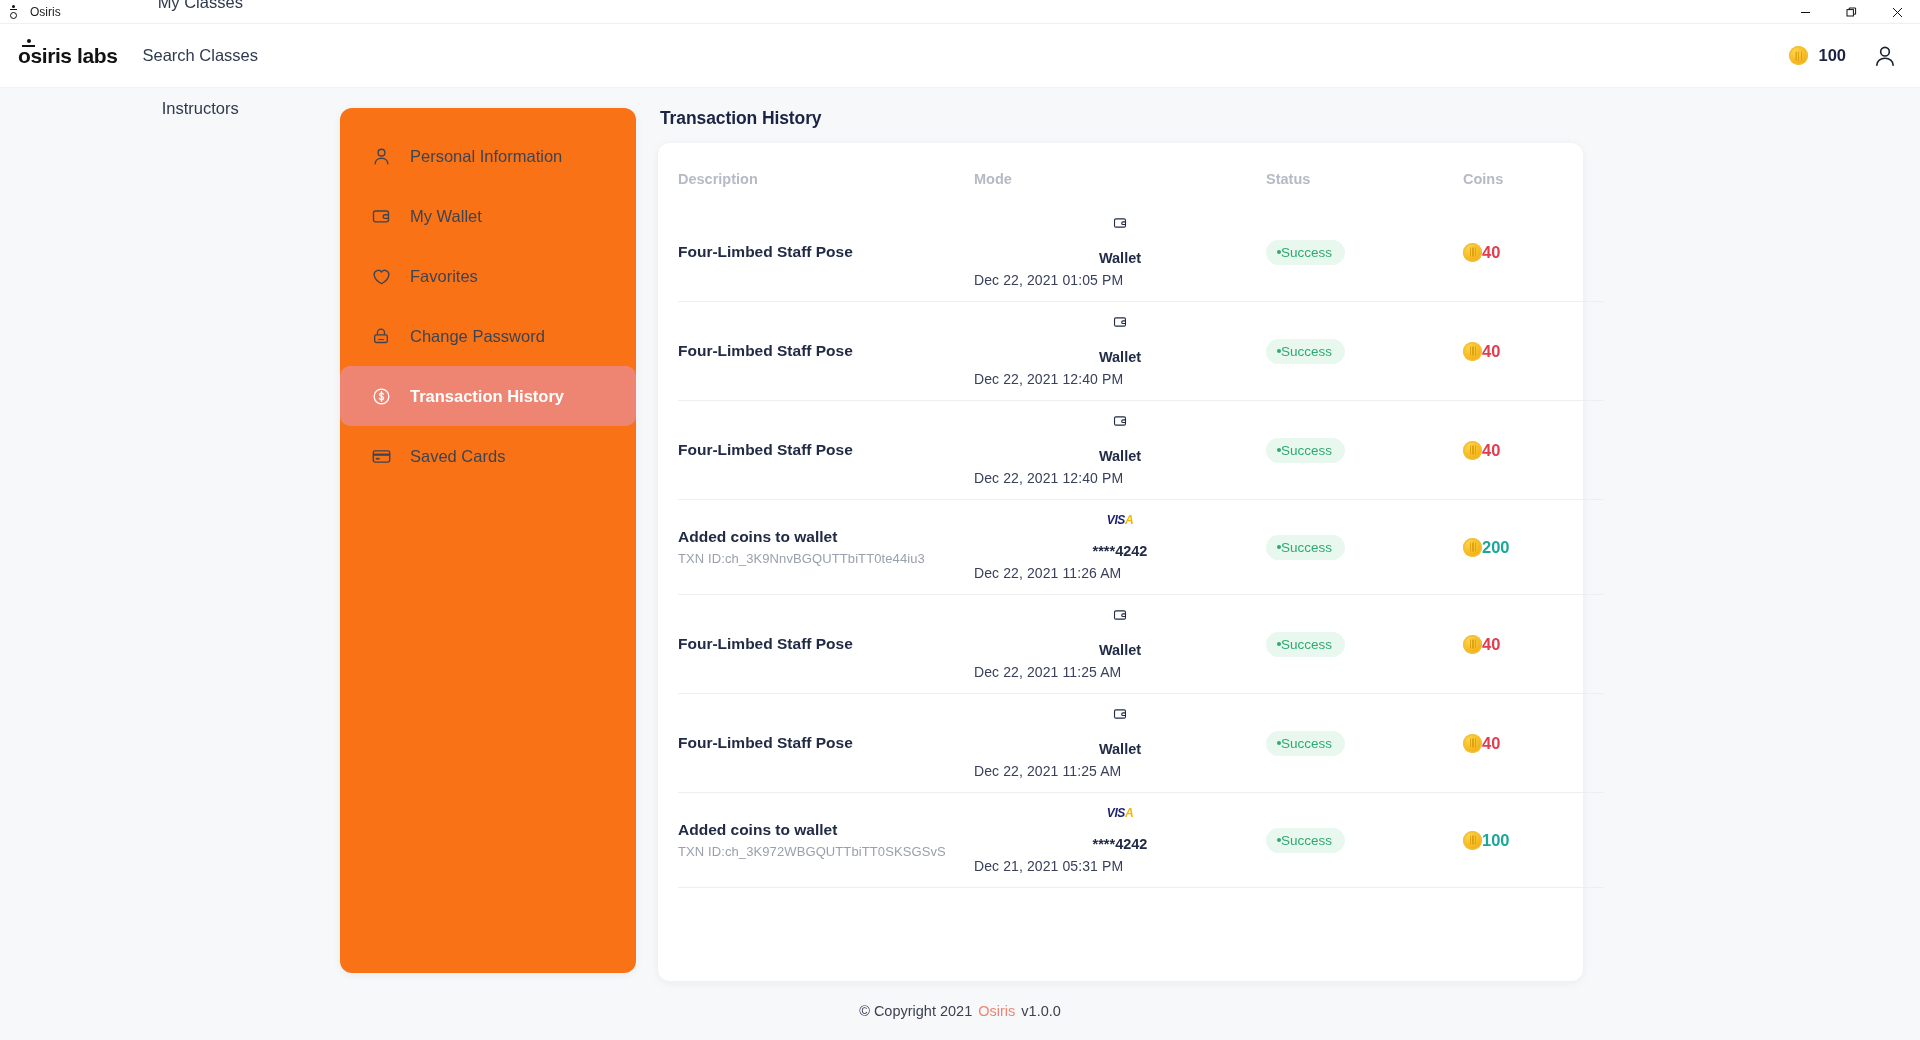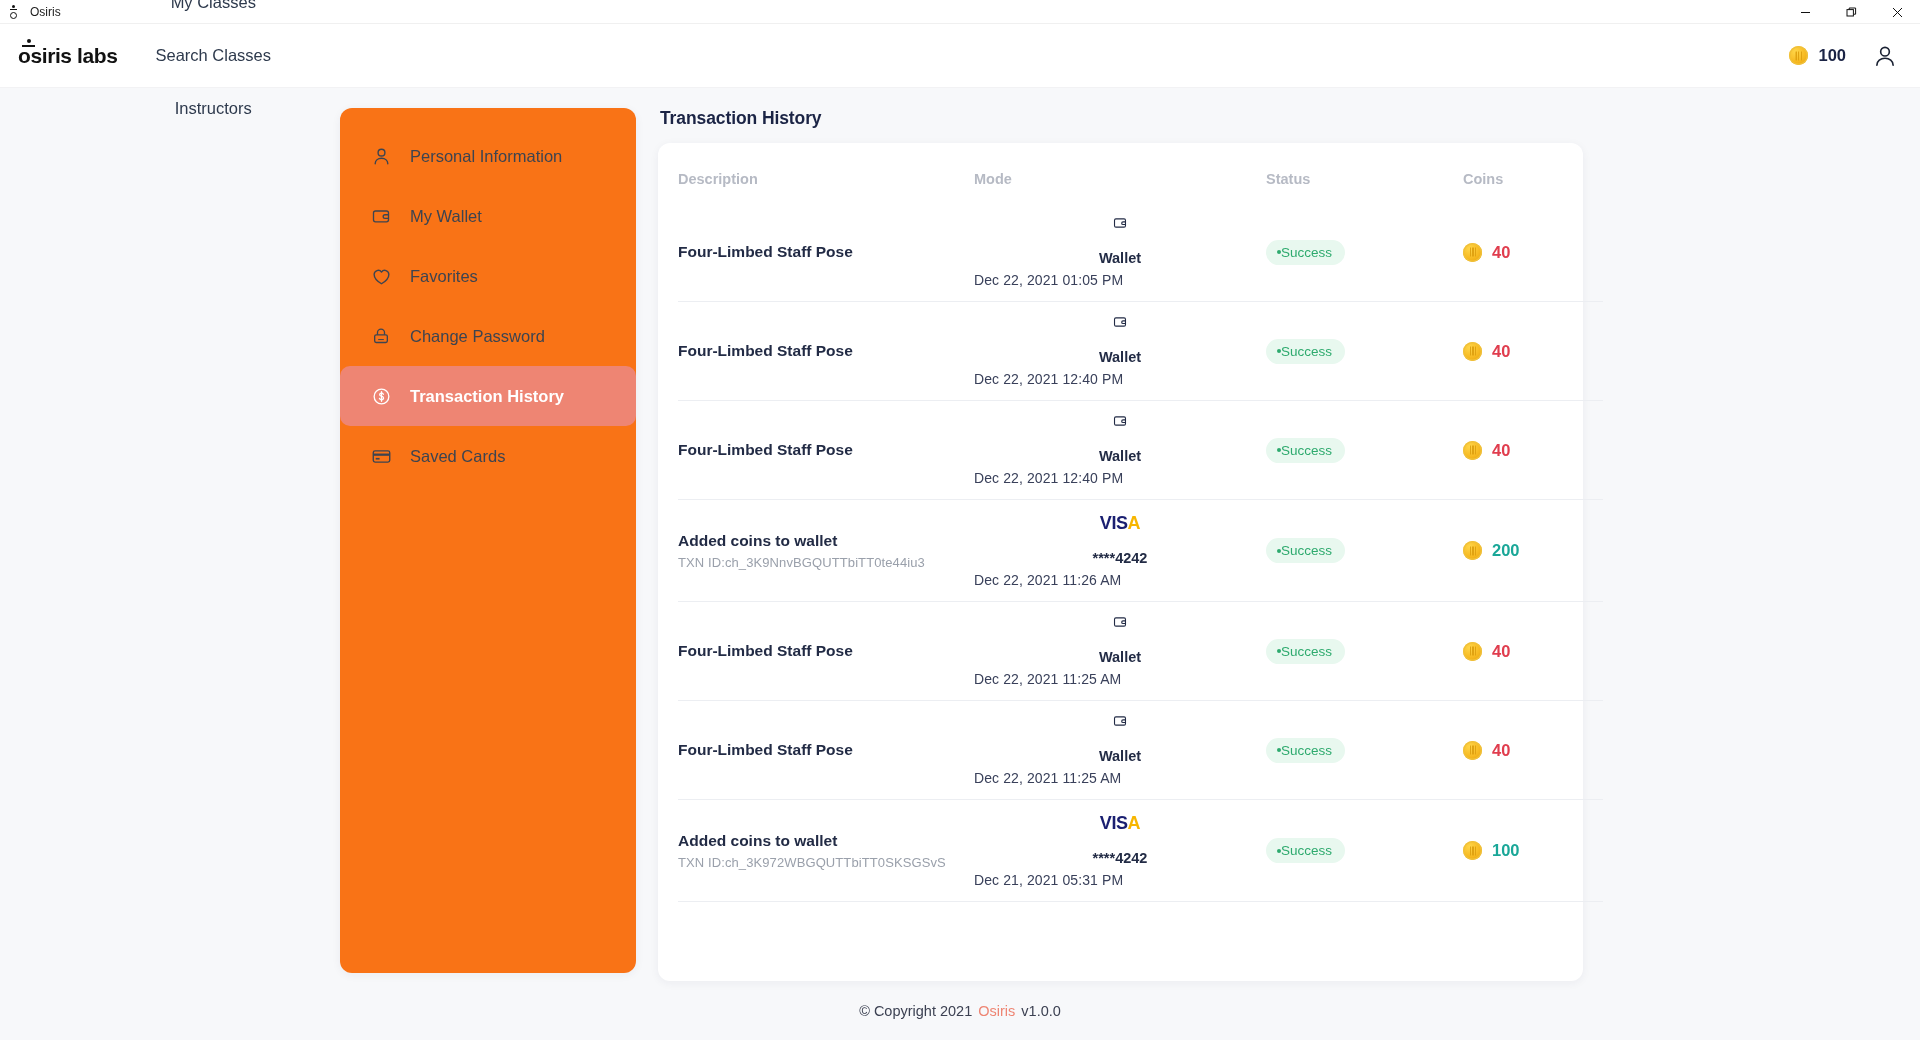"osiris labs" .brand { margin-right: 38px -> 25px }
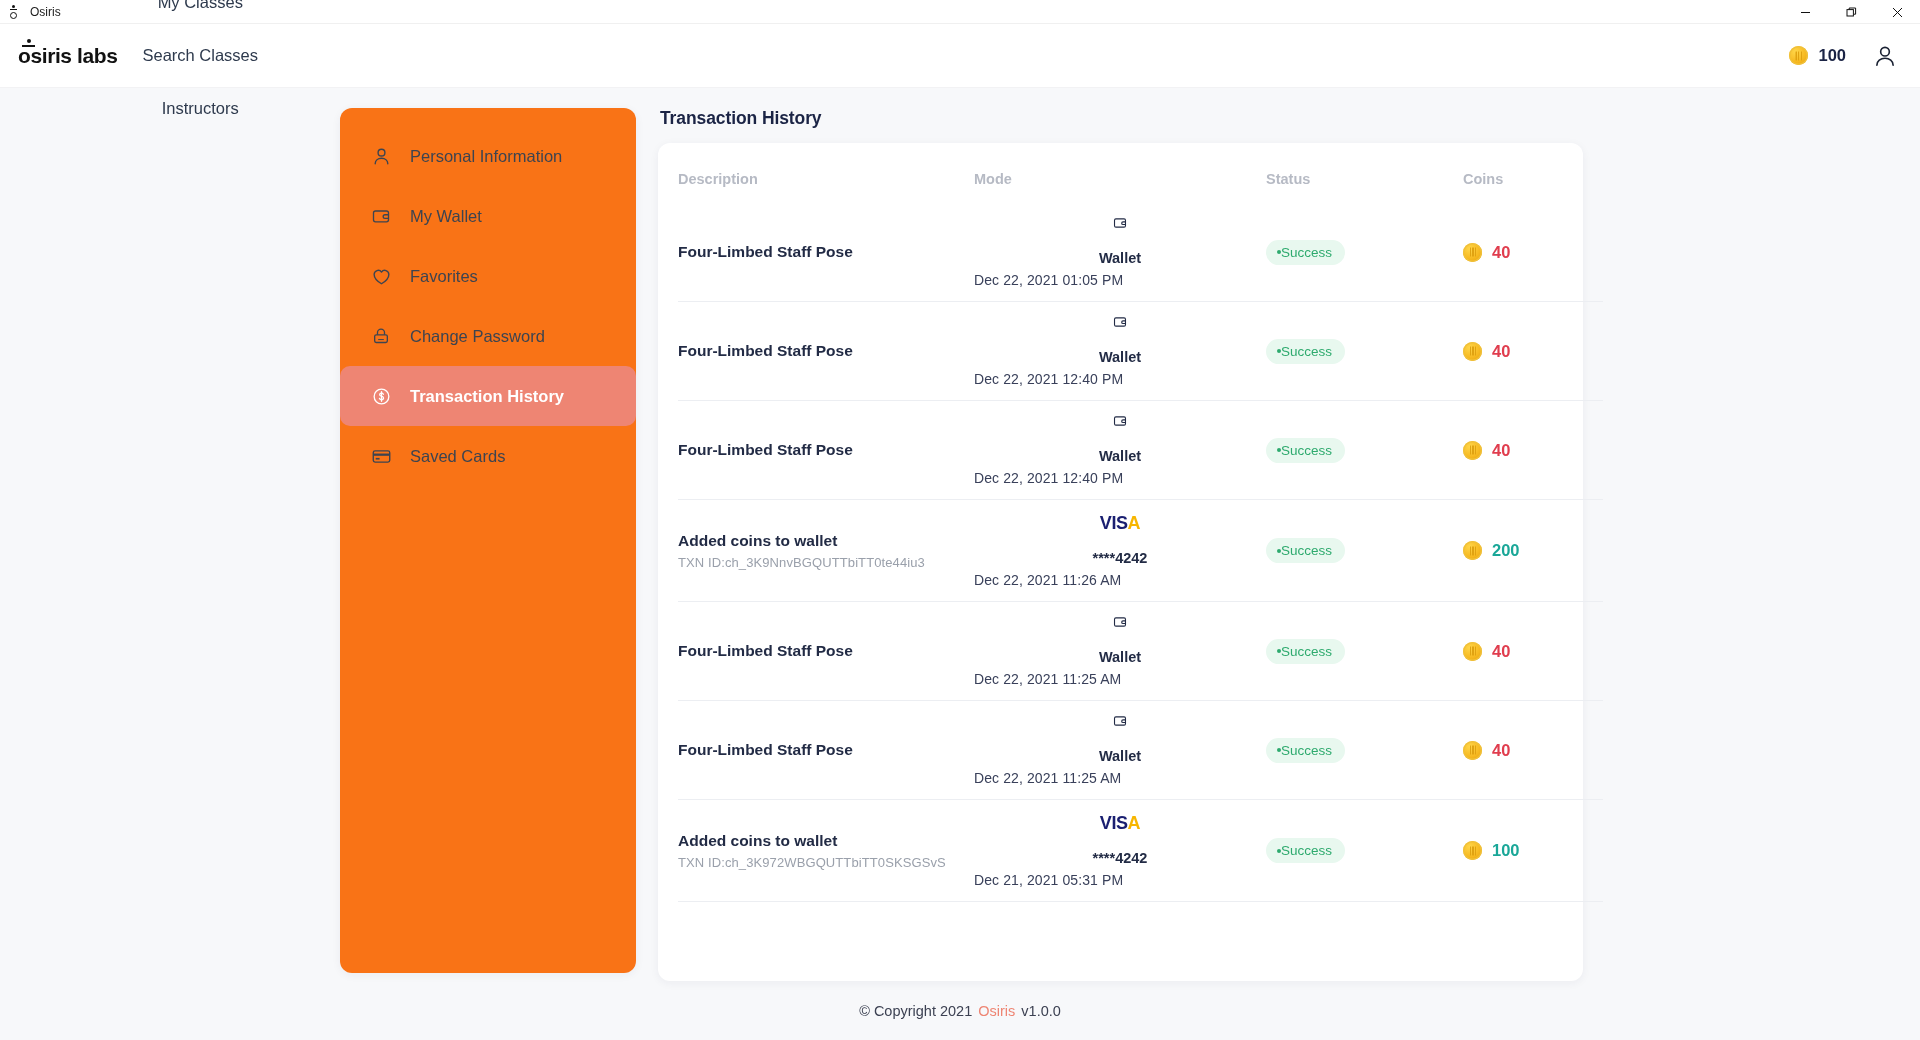"40" .coins-cell { gap: 10px -> none }
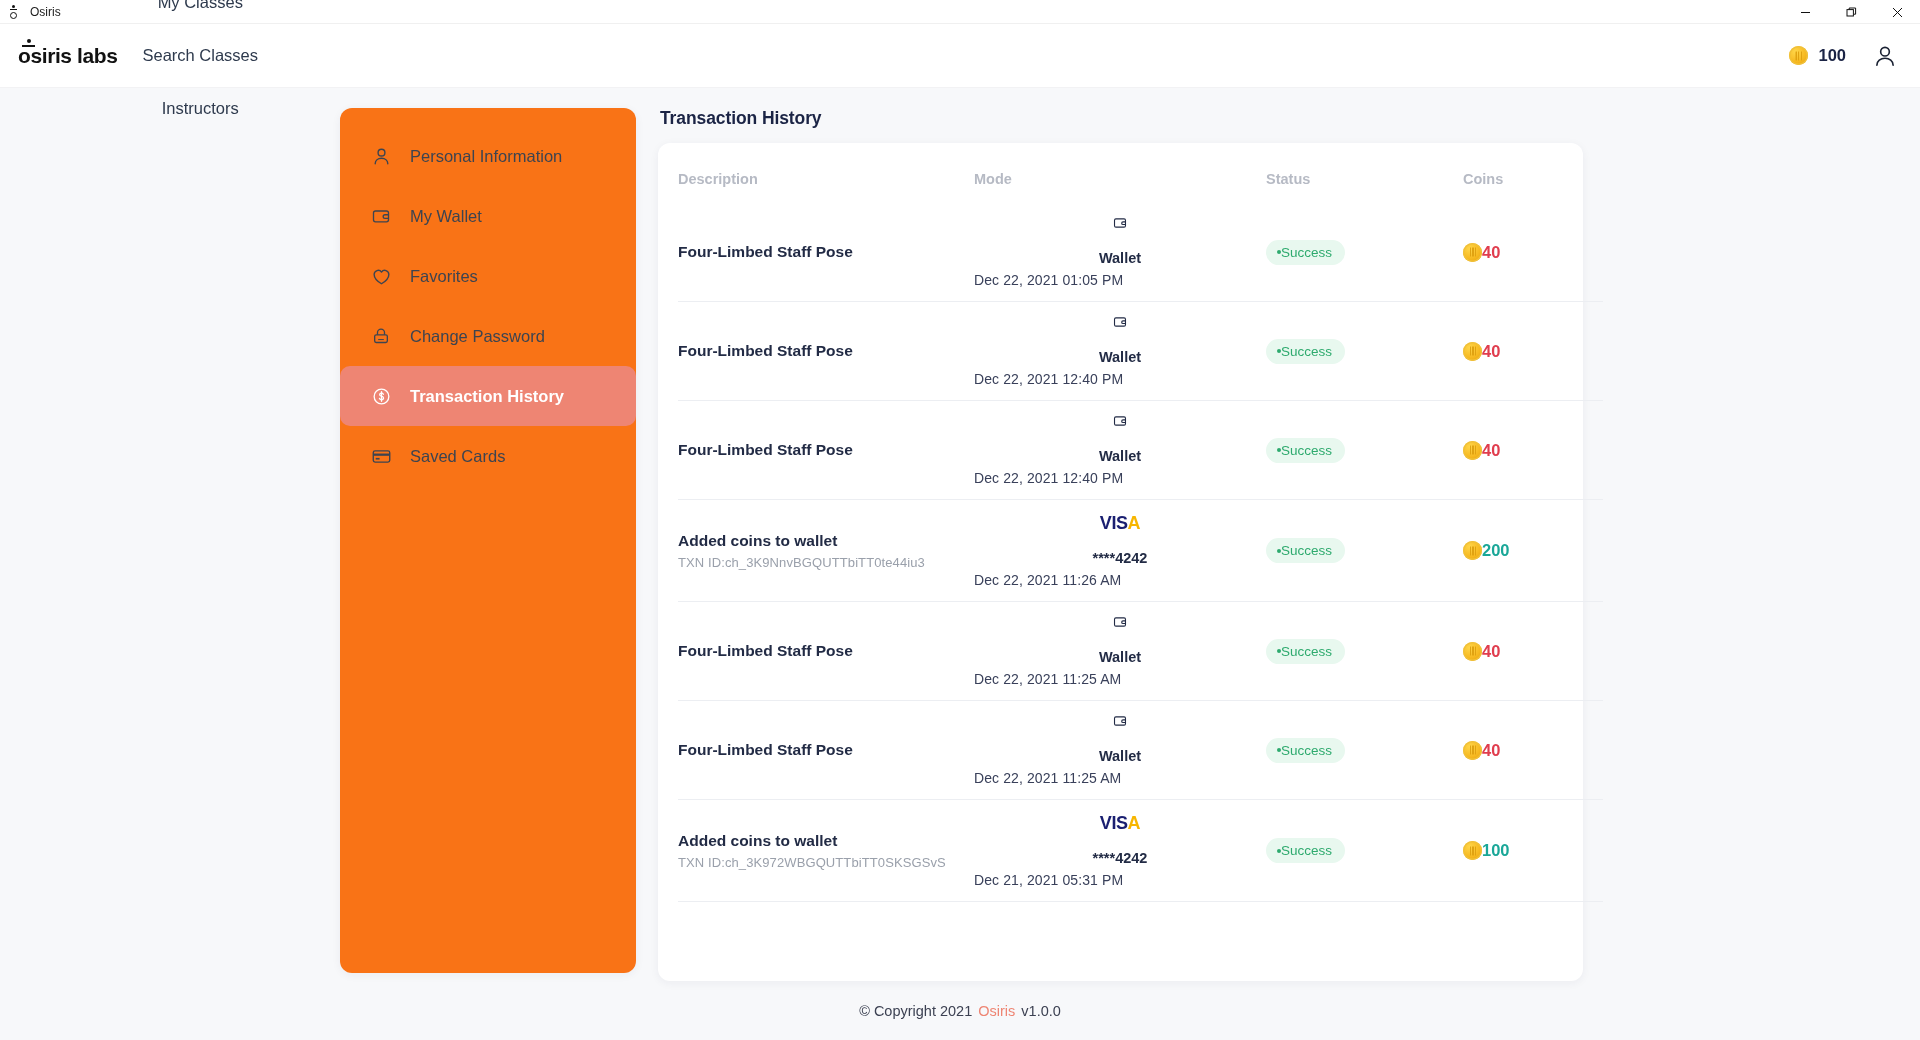"VISA" .visa { font-size: 18px -> 12px; font-style: none -> italic }
